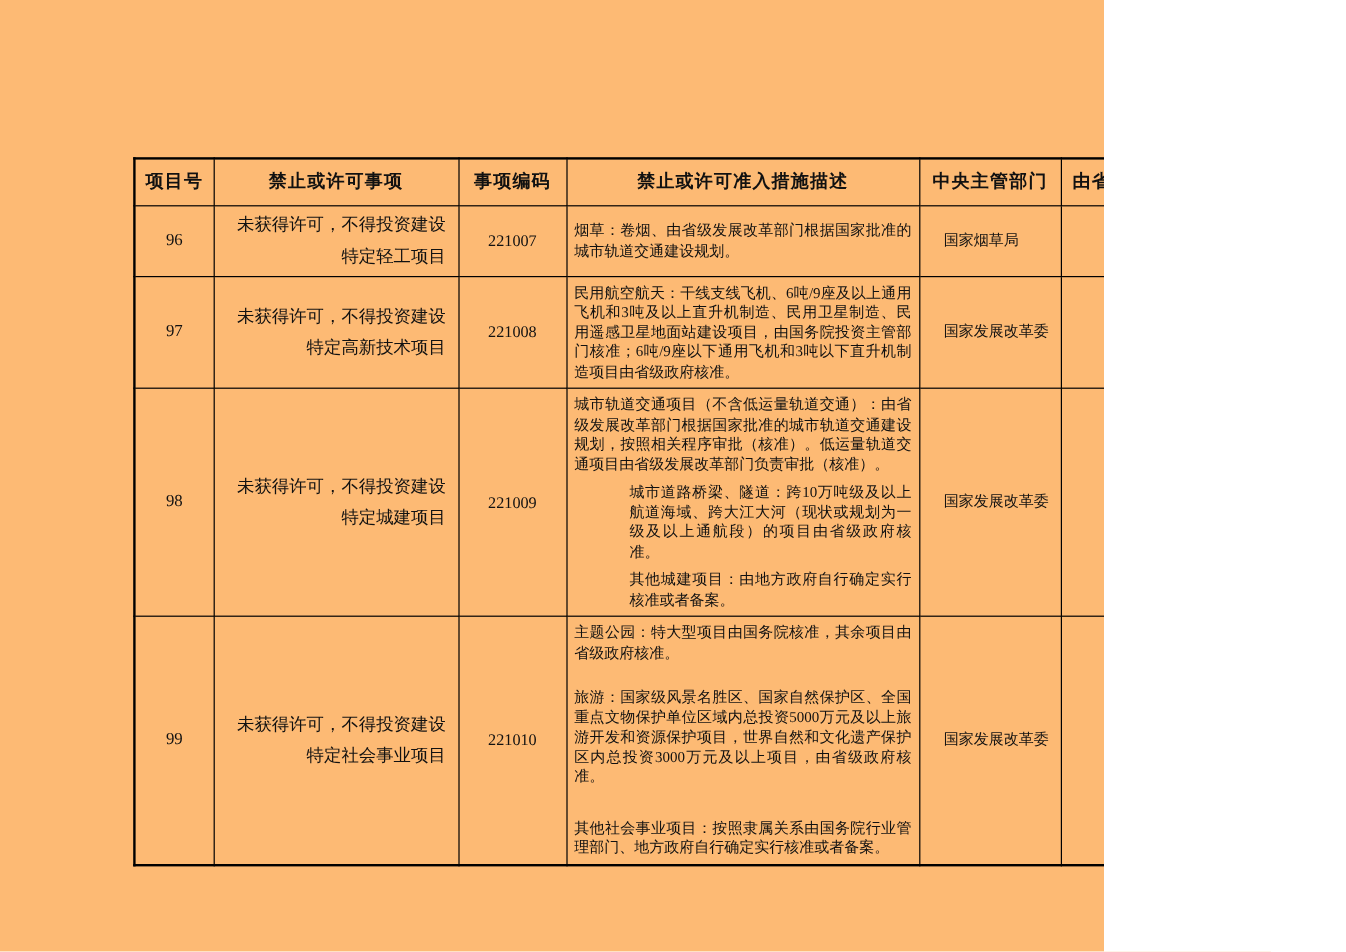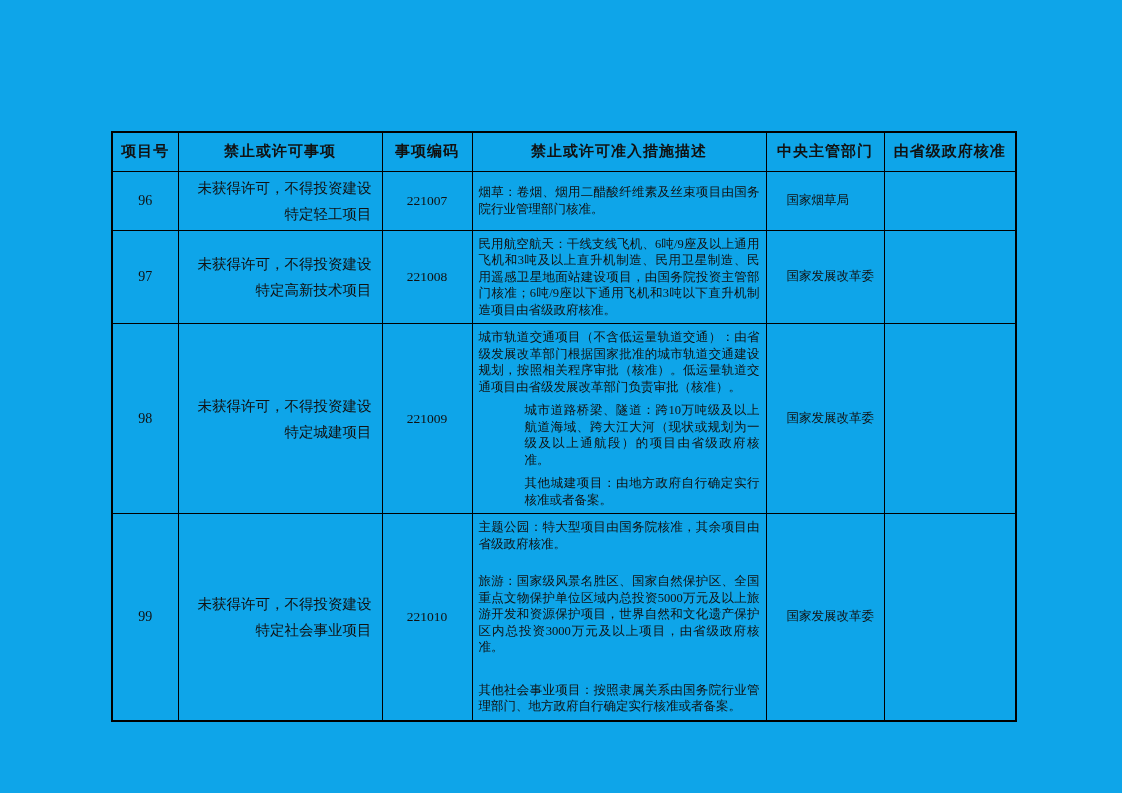"项目号" .page { background: #0ea5e9 -> #fdba74; width: 1122px -> 920px }
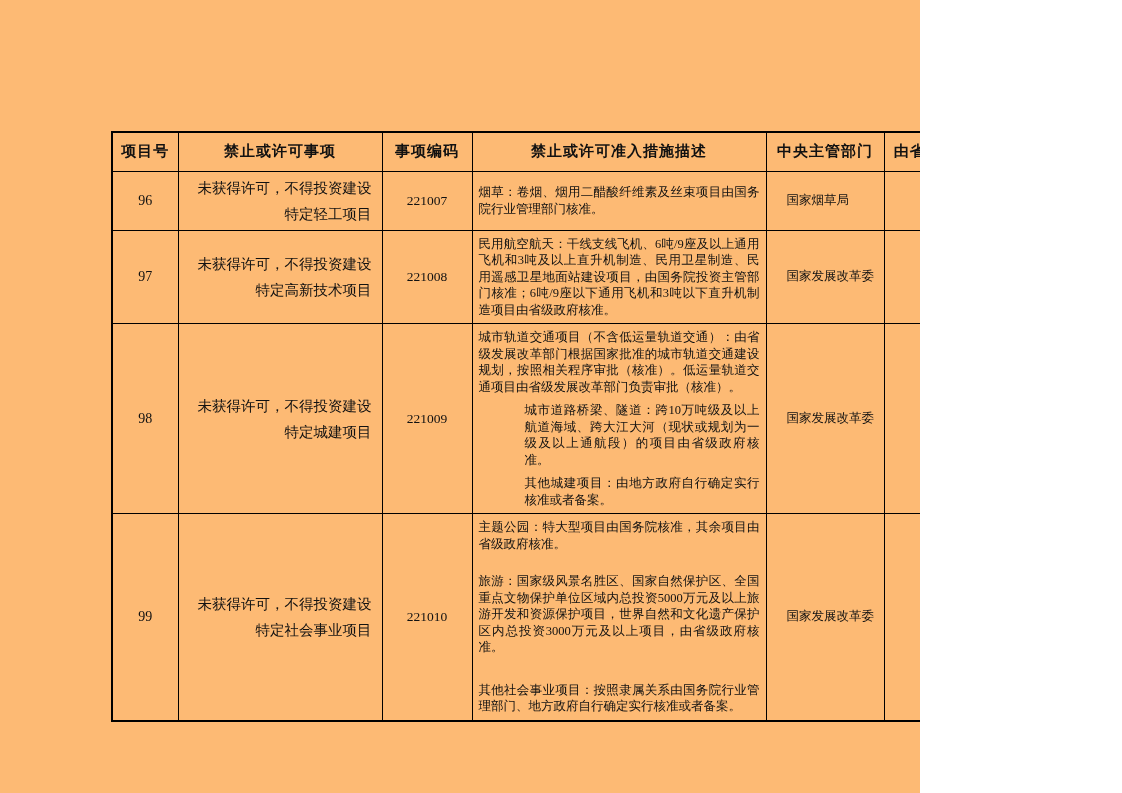"烟草：卷烟、烟用二醋酸纤维素及丝束项目由国务院行业管理部门核准。" p { text: 烟用二醋酸纤维素及丝束项目由国务院行业管理部门核准 -> 由省级发展改革部门根据国家批准的城市轨道交通建设规划 }
